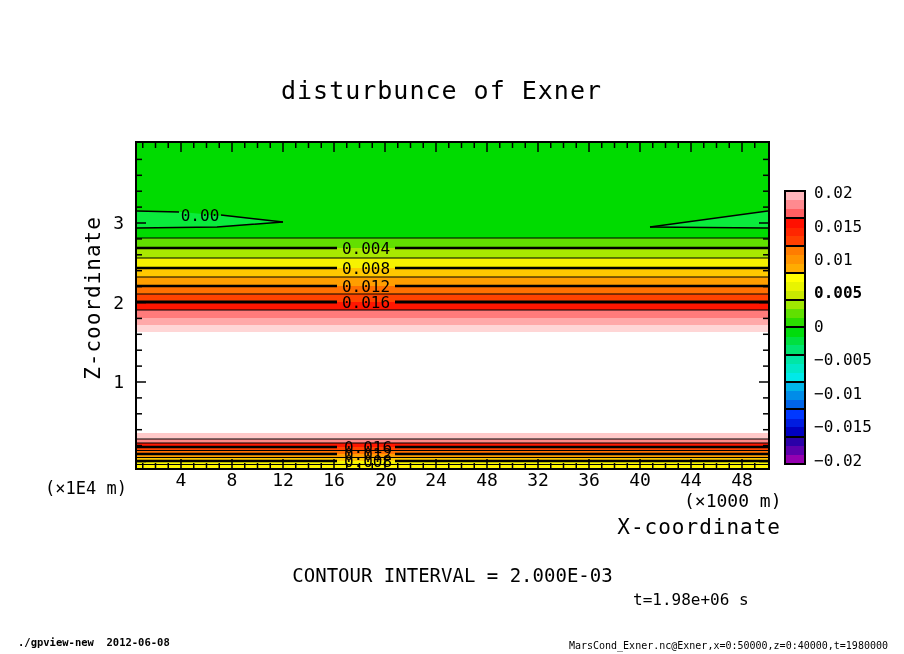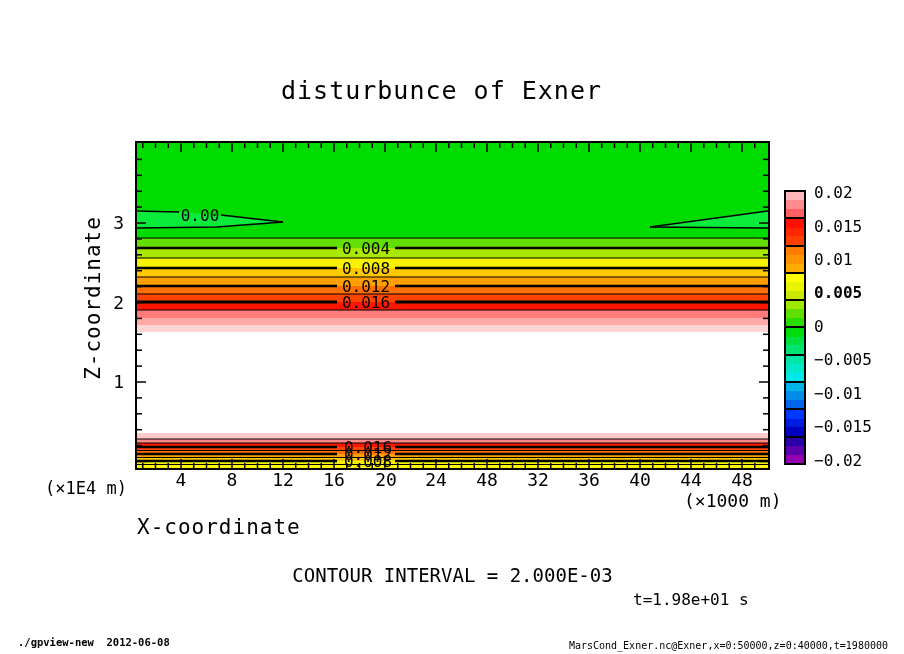"X-coordinate" #xlabel { left: 137px -> 150px; text-align: left -> right }
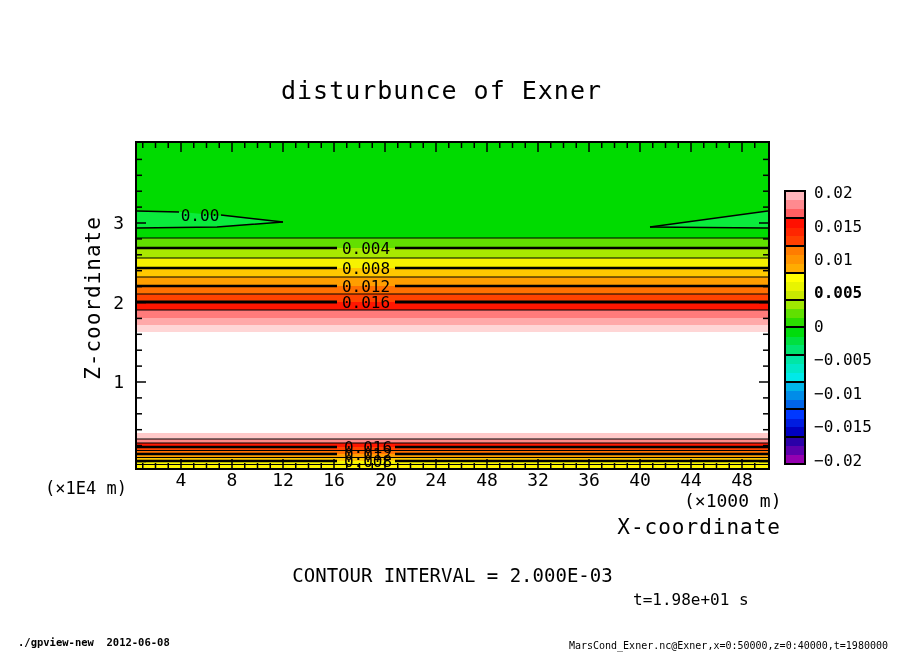"t=1.98e+01 s" div.abs { text: 1.98e+01 -> 1.98e+06 }
